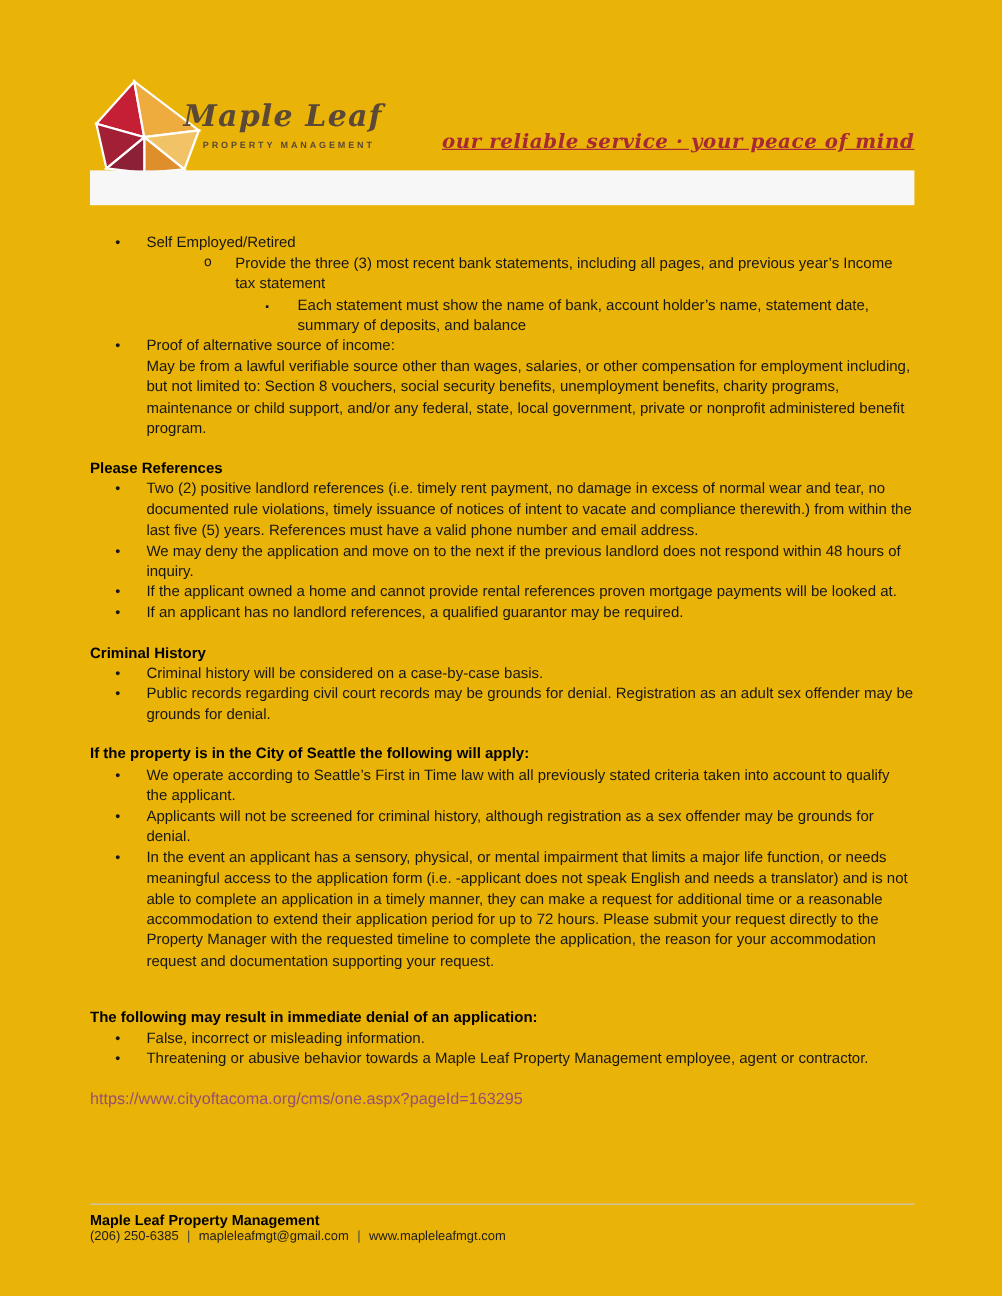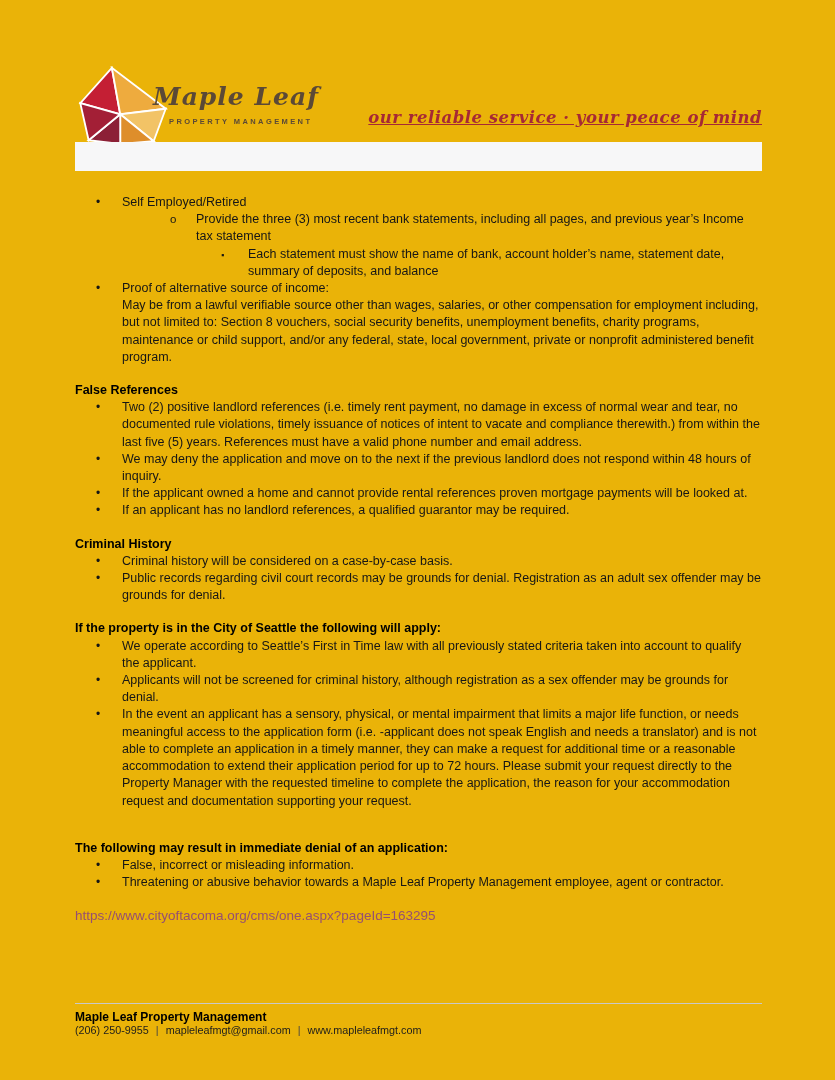"False References" div.sec-heading { text: False -> Please }
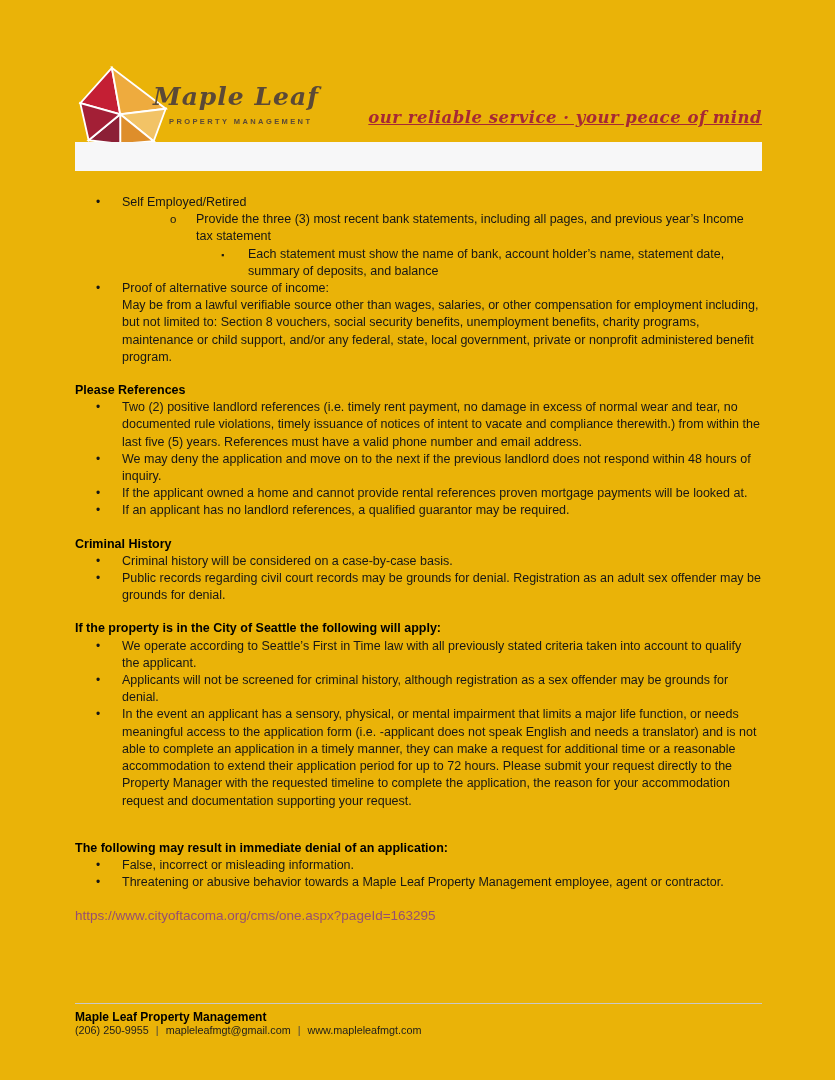"(206) 250-9955" span { text: 250-9955 -> 250-6385 }
